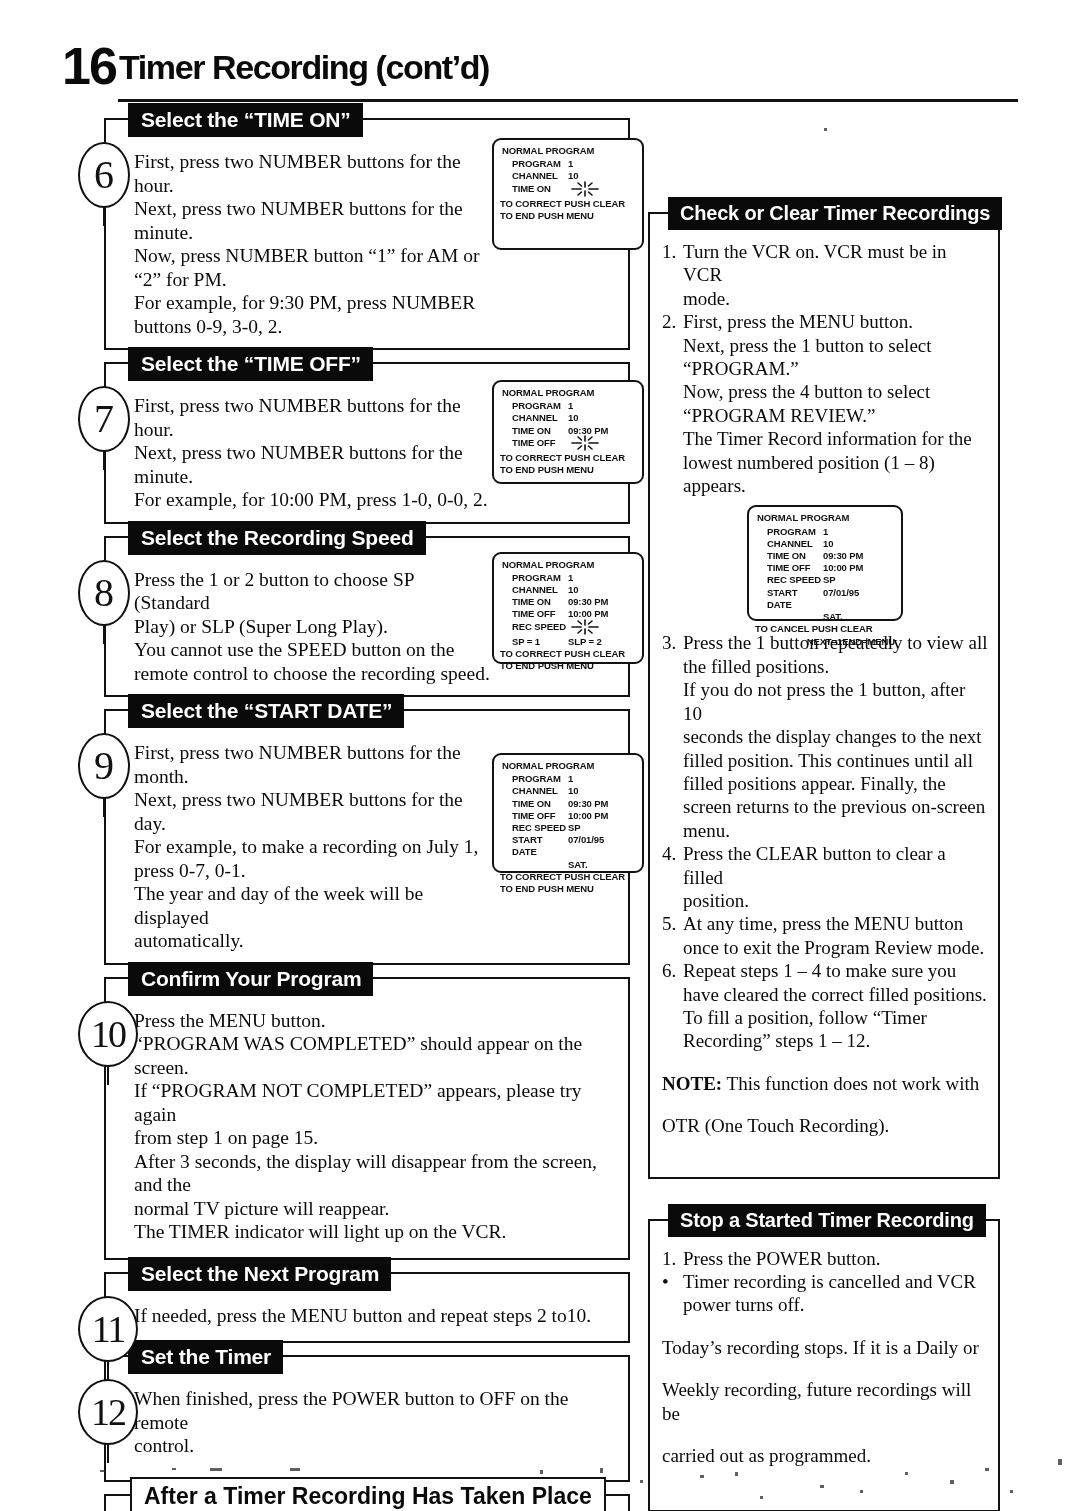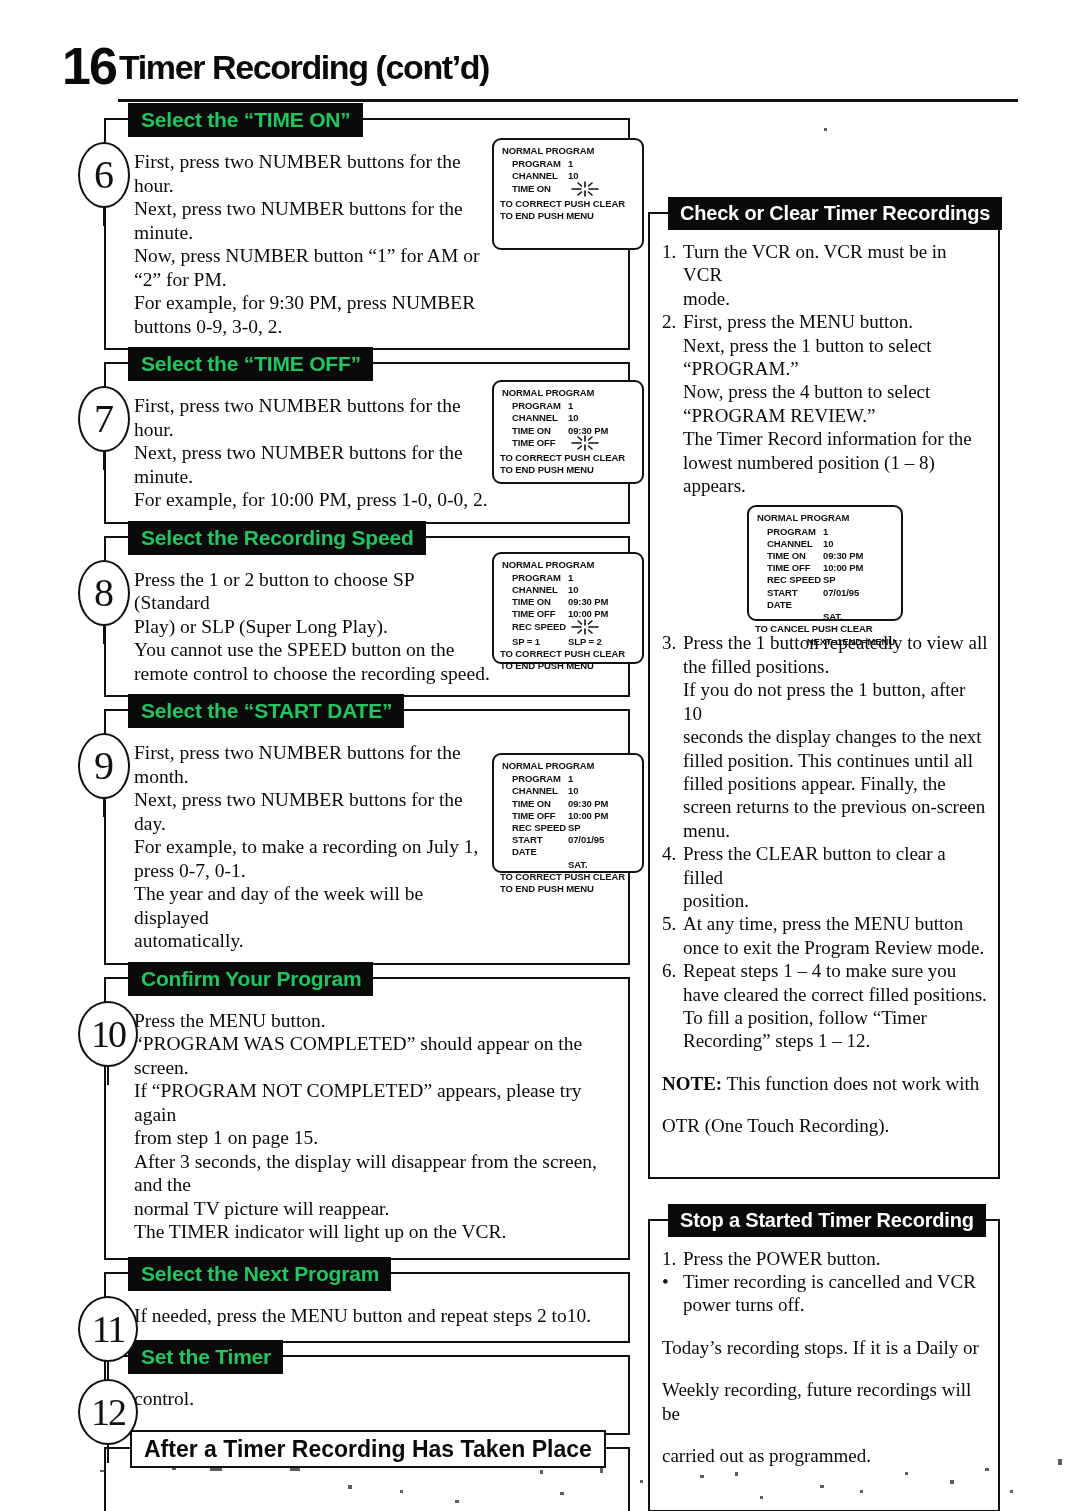"Select the “TIME ON”" .step-title { color: #22c55e -> #ffffff }
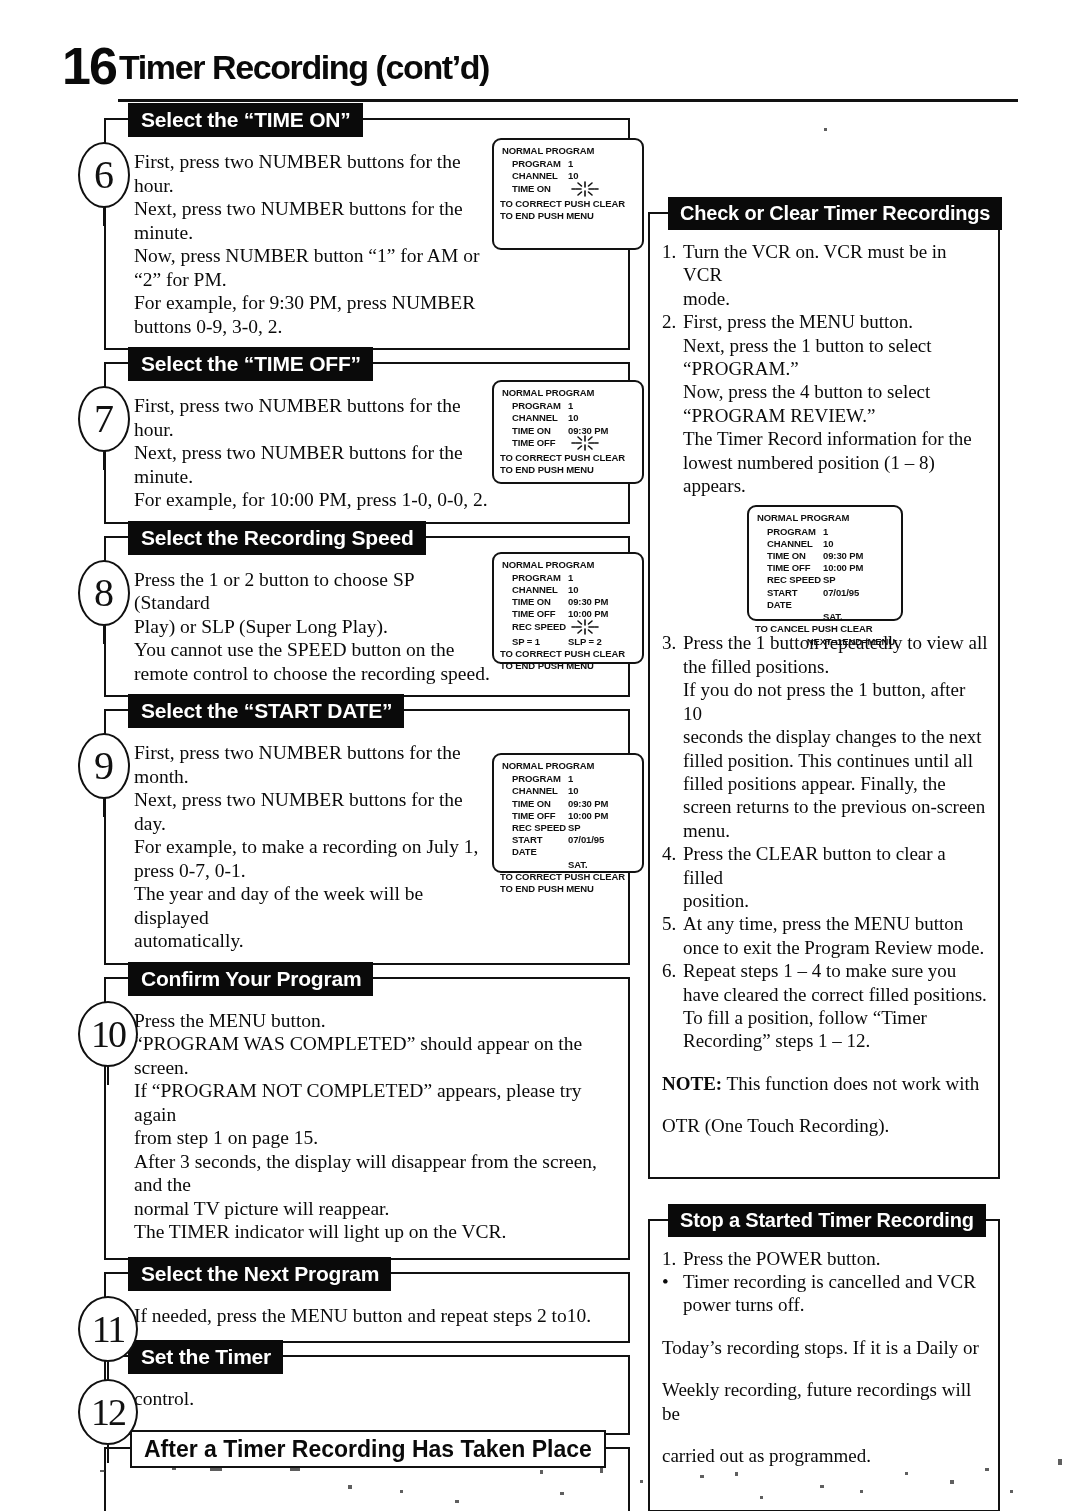"When finished, press the POWER" p { html: none -> <p>When finished, press the POWER button to OFF on the remote</p> }
